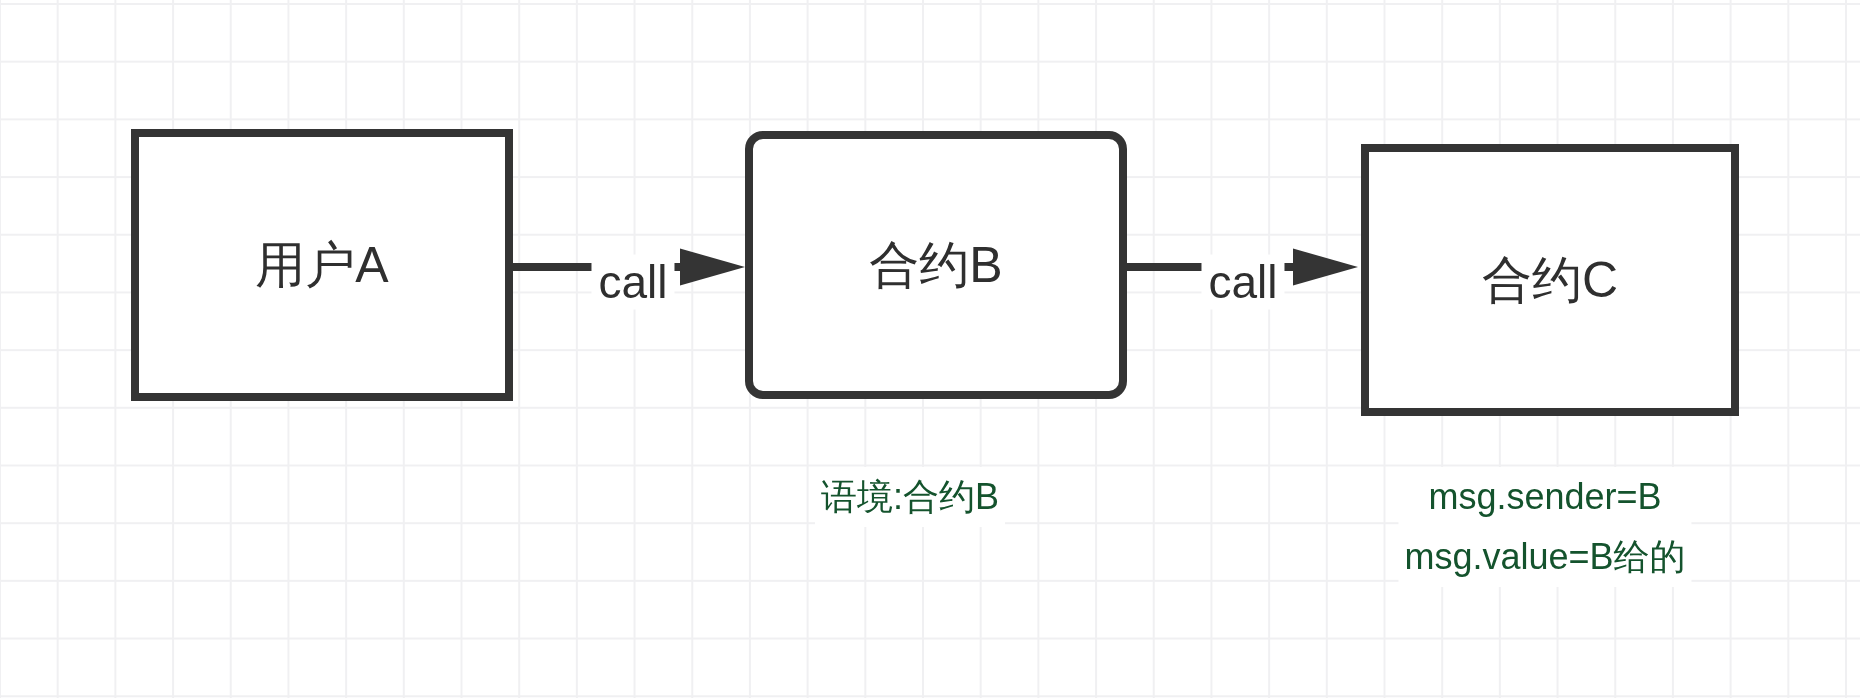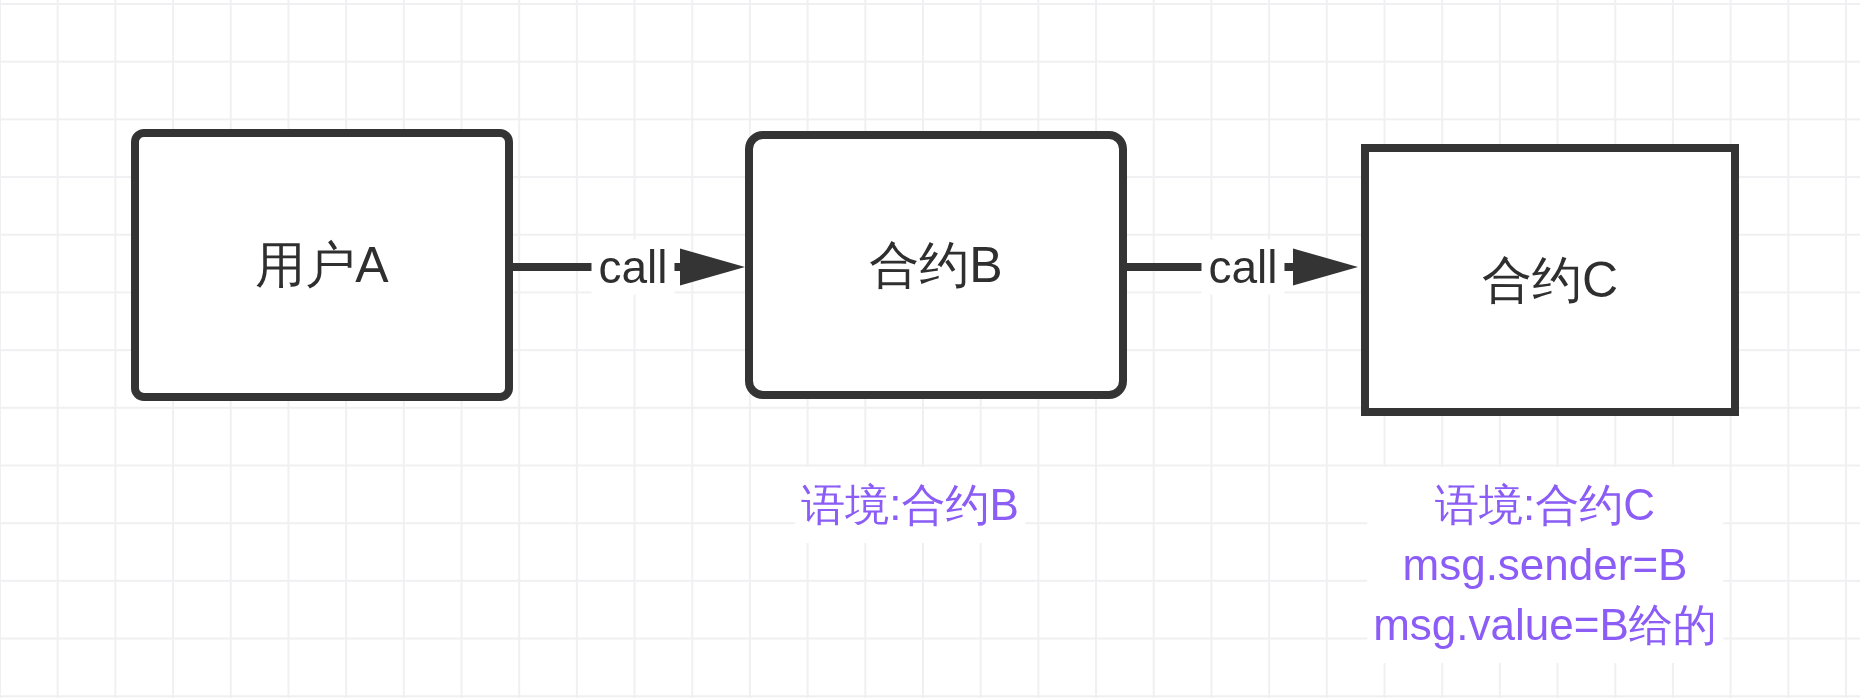"用户A" #node-a { border-radius: 13px -> none }
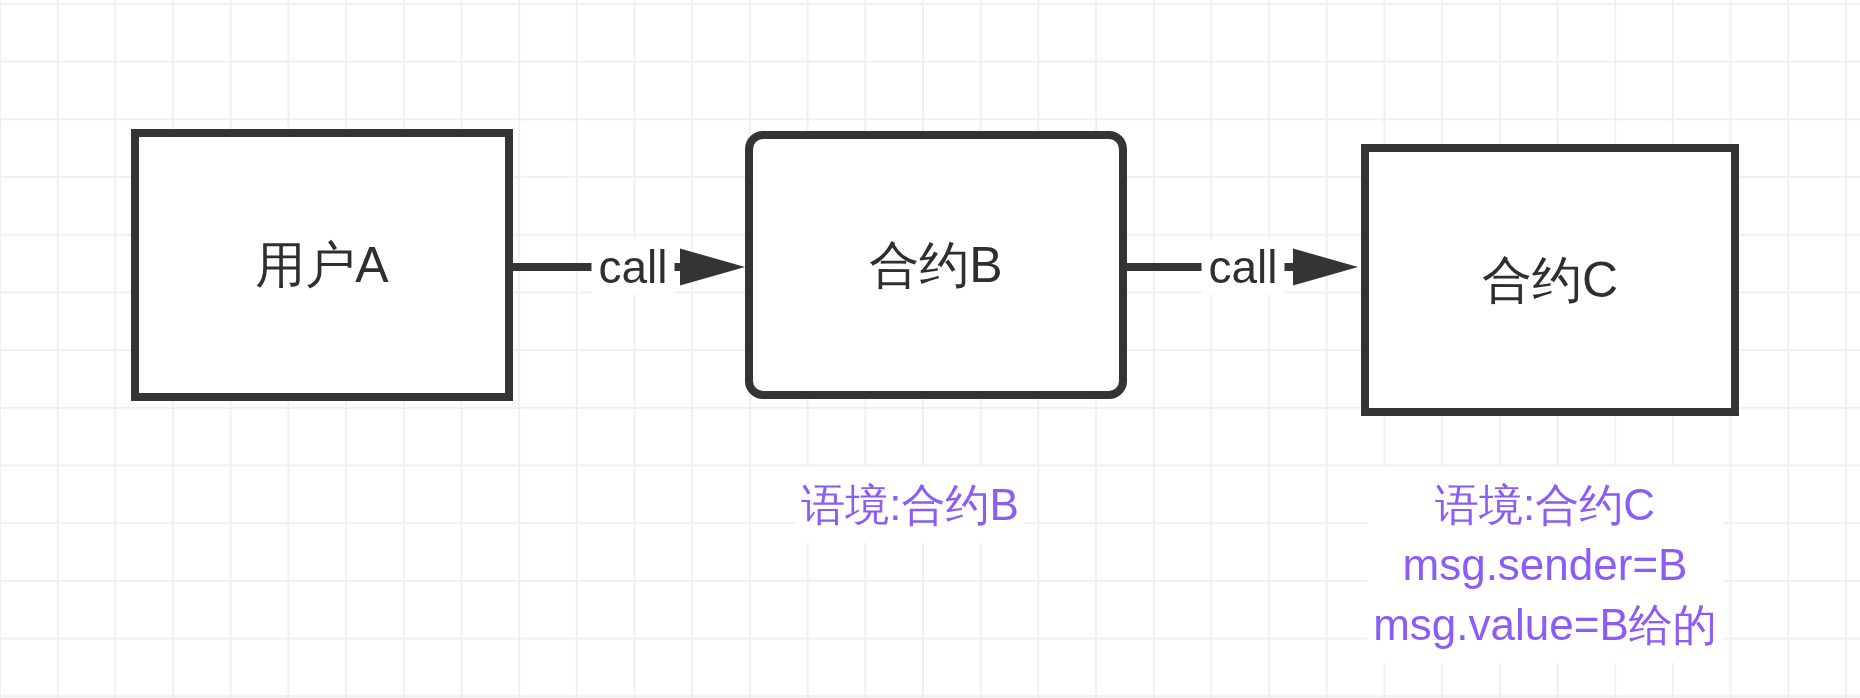"call" .edge-label { top: 267px -> 282px }
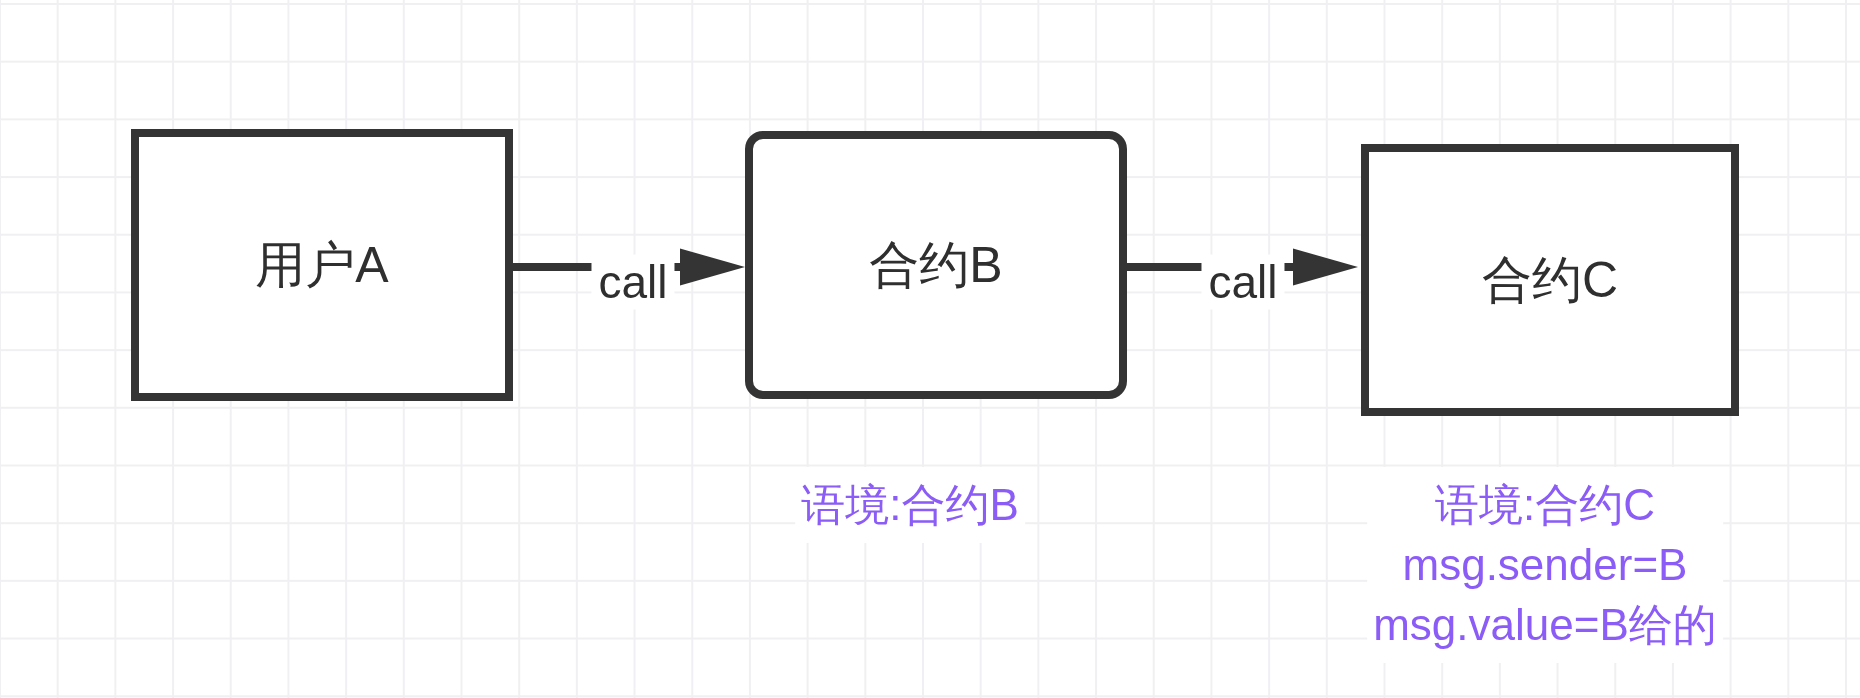"语境:合约B" .annotation { color: #8b5cf6 -> #14532d; font-size: 44px -> 36px; padding: 8px 6px -> 0 6px }
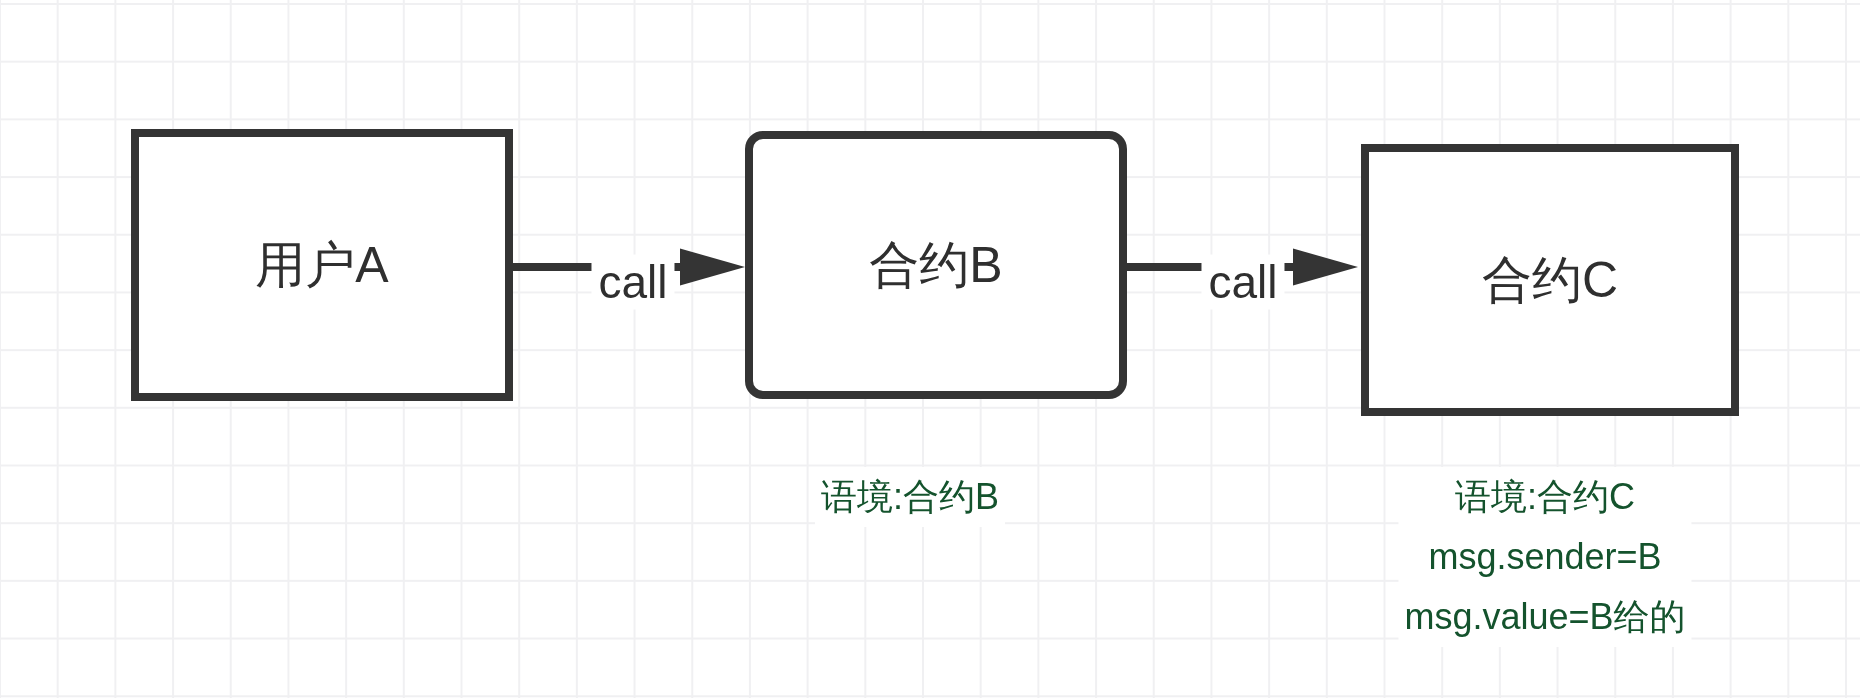"语境:合约C" div { html: <div>语境:合约C</div> -> none }
